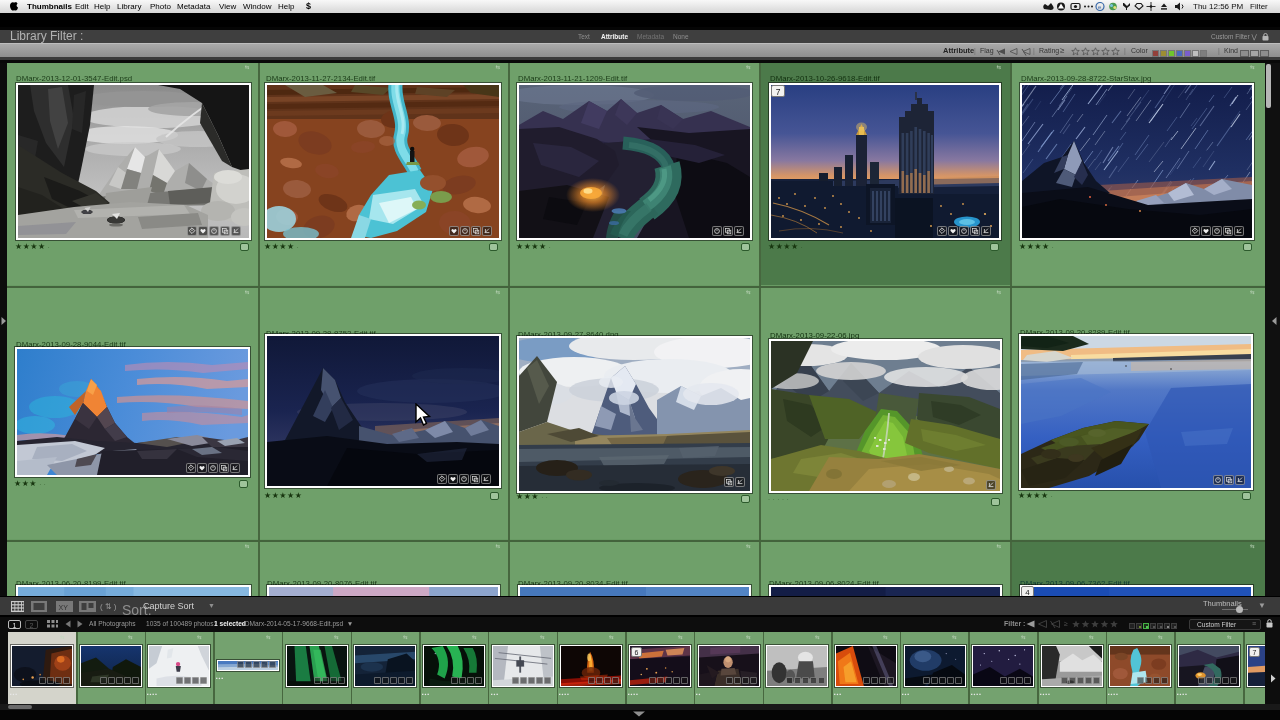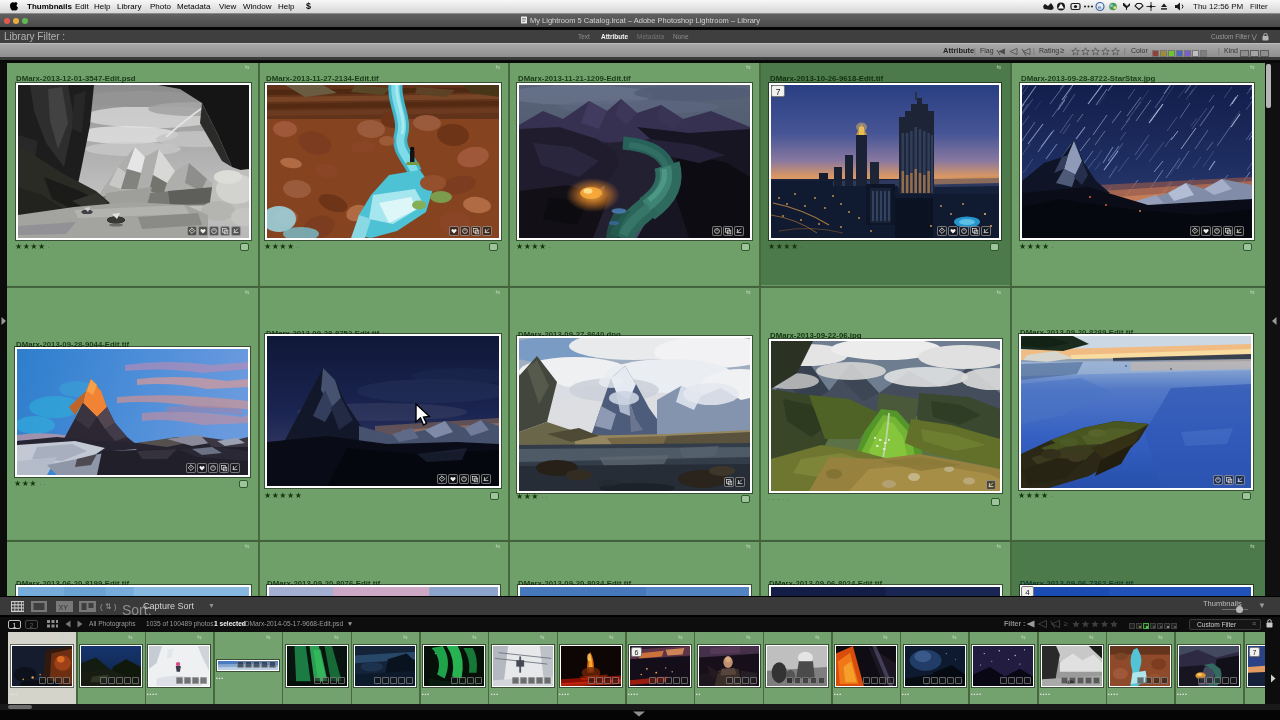"My Lightroom 5 Catalog.lrcat –" div.abs { html: <div> <div></div> <div></div> <div></div> <div><svg> <rect></rect> <rect></rect> <rect></rect> <rect></rect> </svg> My Lightroom 5 Catalog.lrcat – Adobe Photoshop Lightroom – Library</div> </div> -> none }
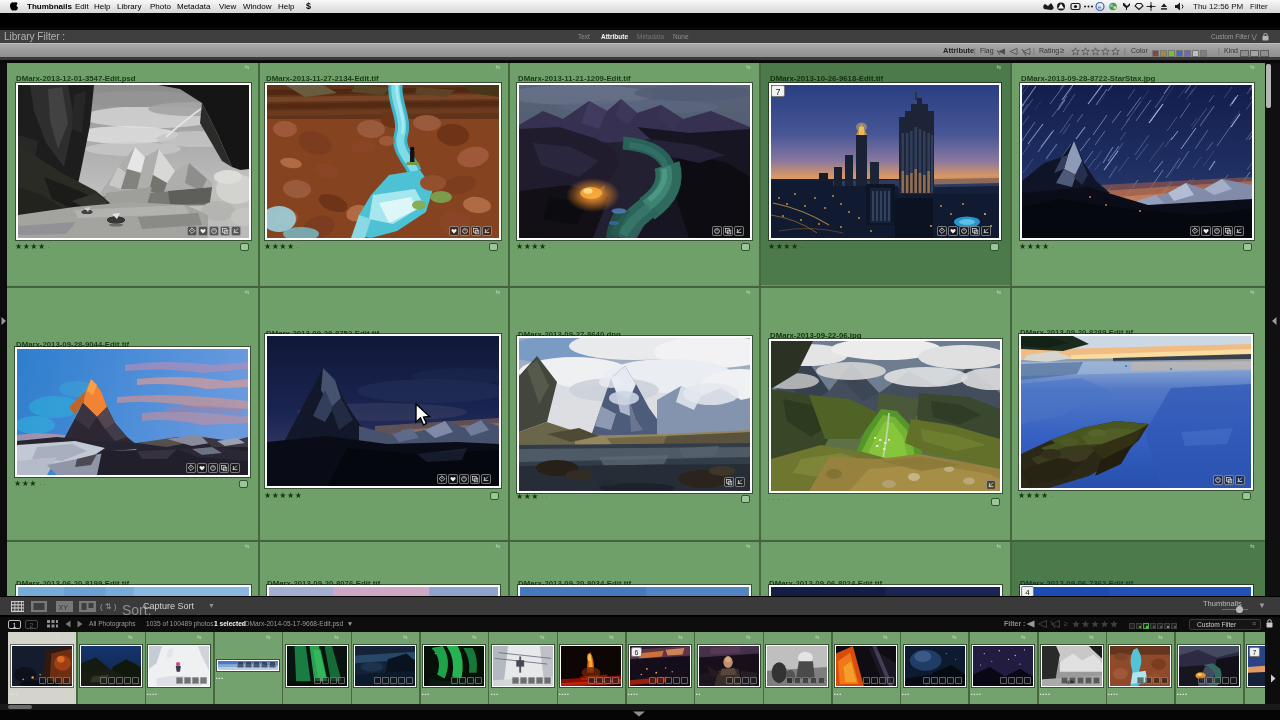"Library Filter :" span.seg { font-size: 10px -> 12px; left: 4px -> 10px }
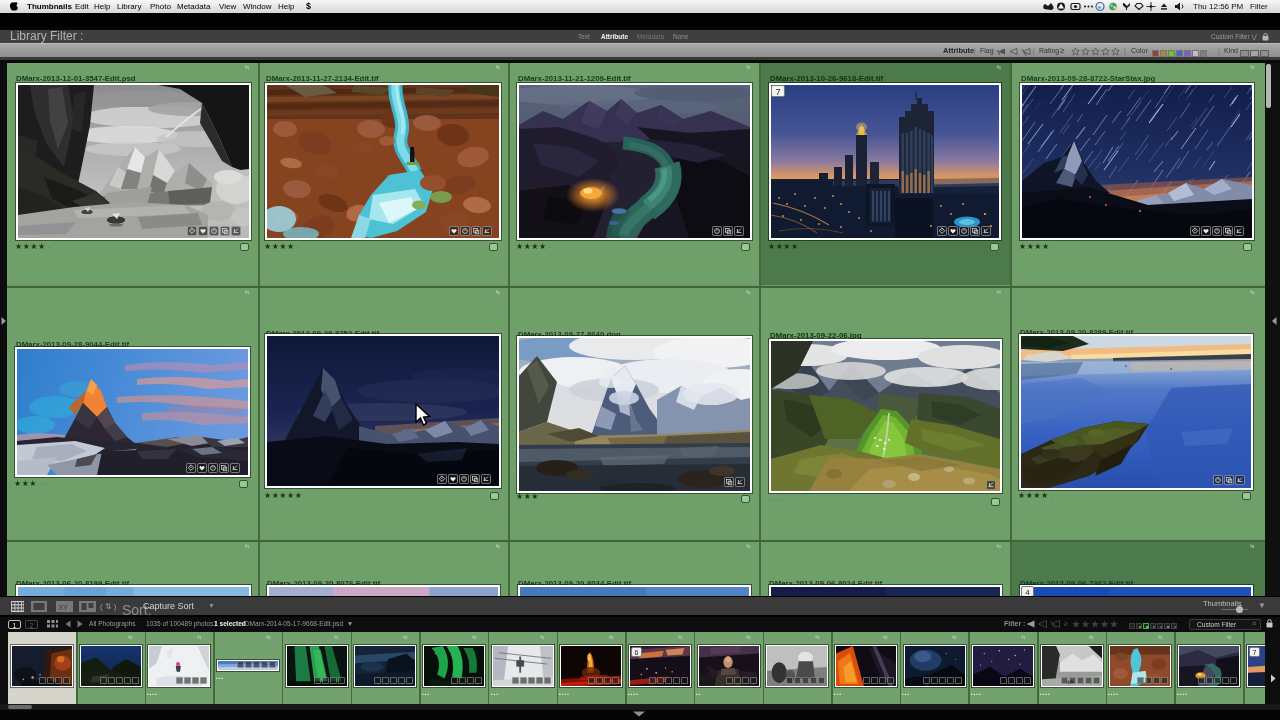"DMarx-2013-12-01-3547-Edit.psd" .glabel { font-weight: bold -> none }
